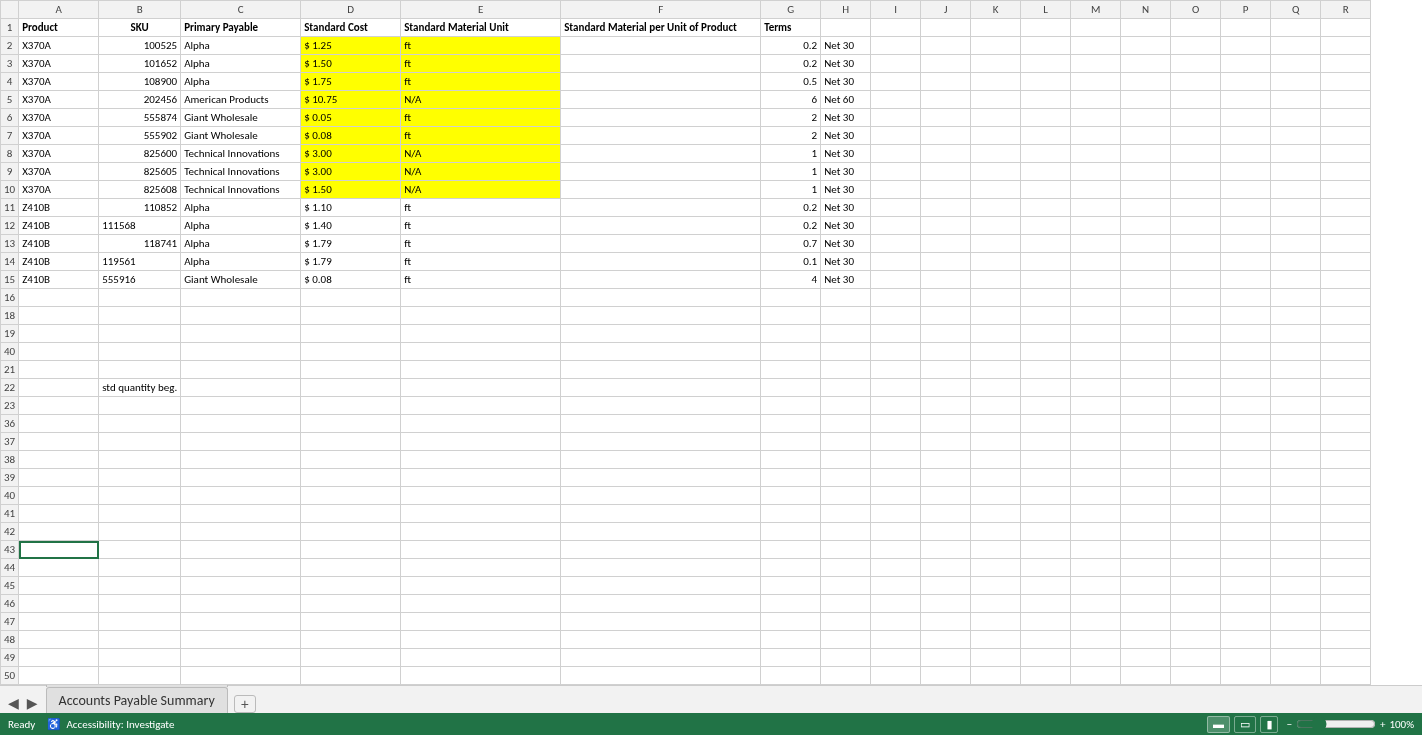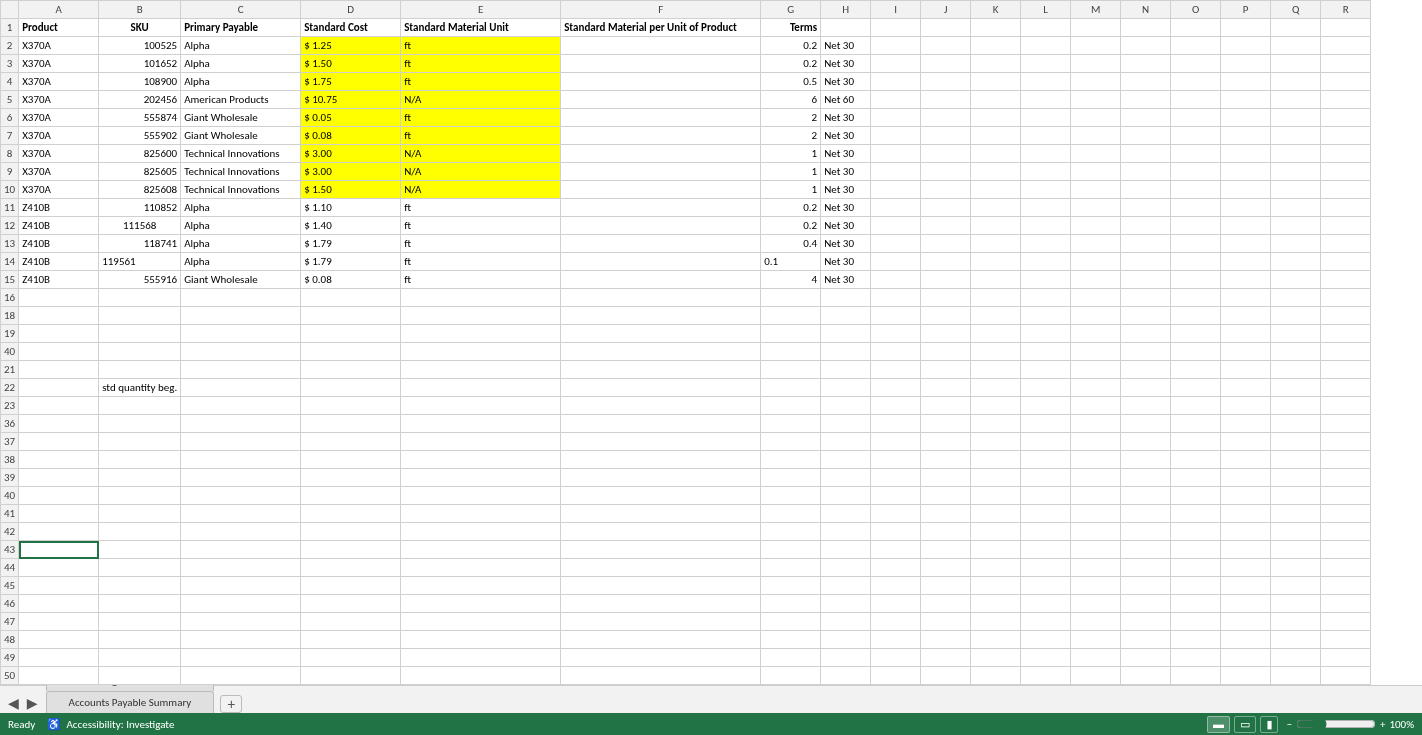"Terms" td { text-align: right -> left }
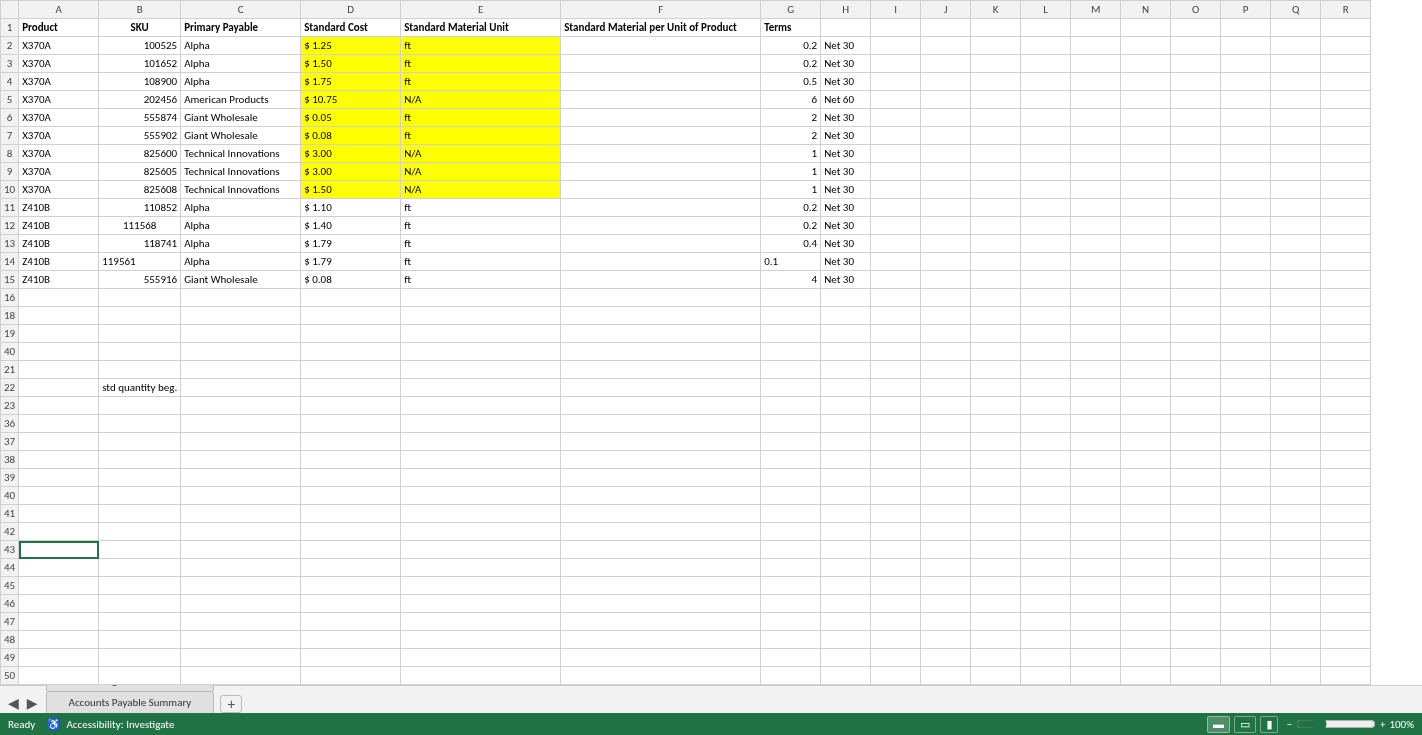"111568" td { text-align: center -> left }
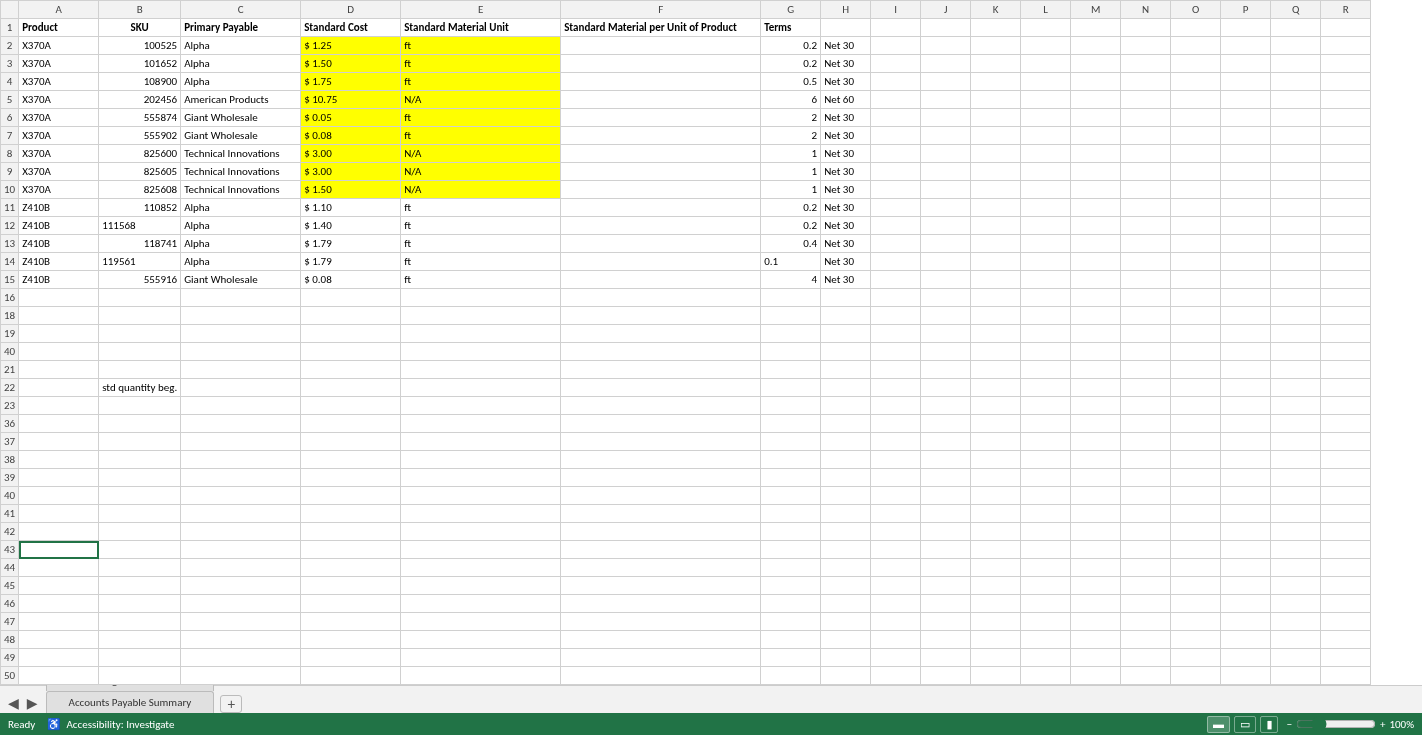"0.4" td { text: 0.4 -> 0.7 }
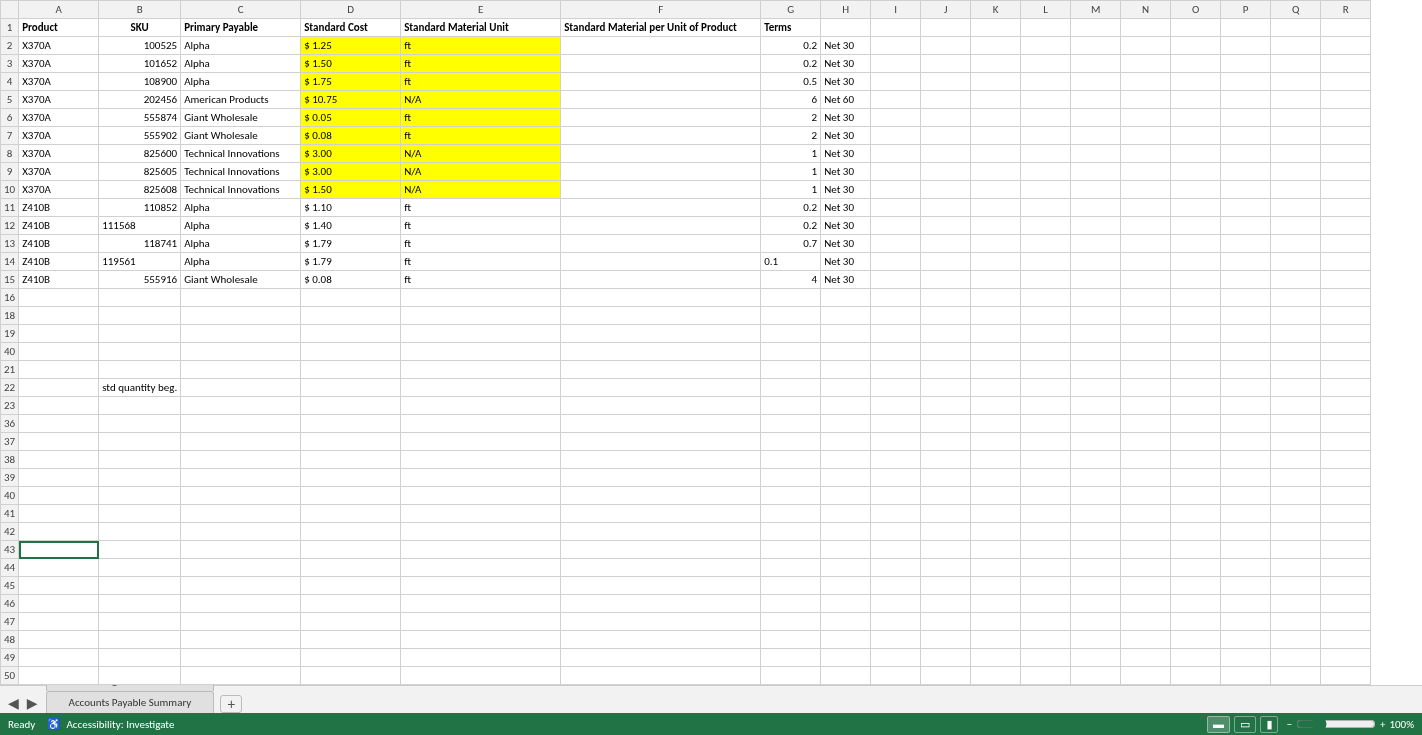"0.1" td { text-align: left -> right }
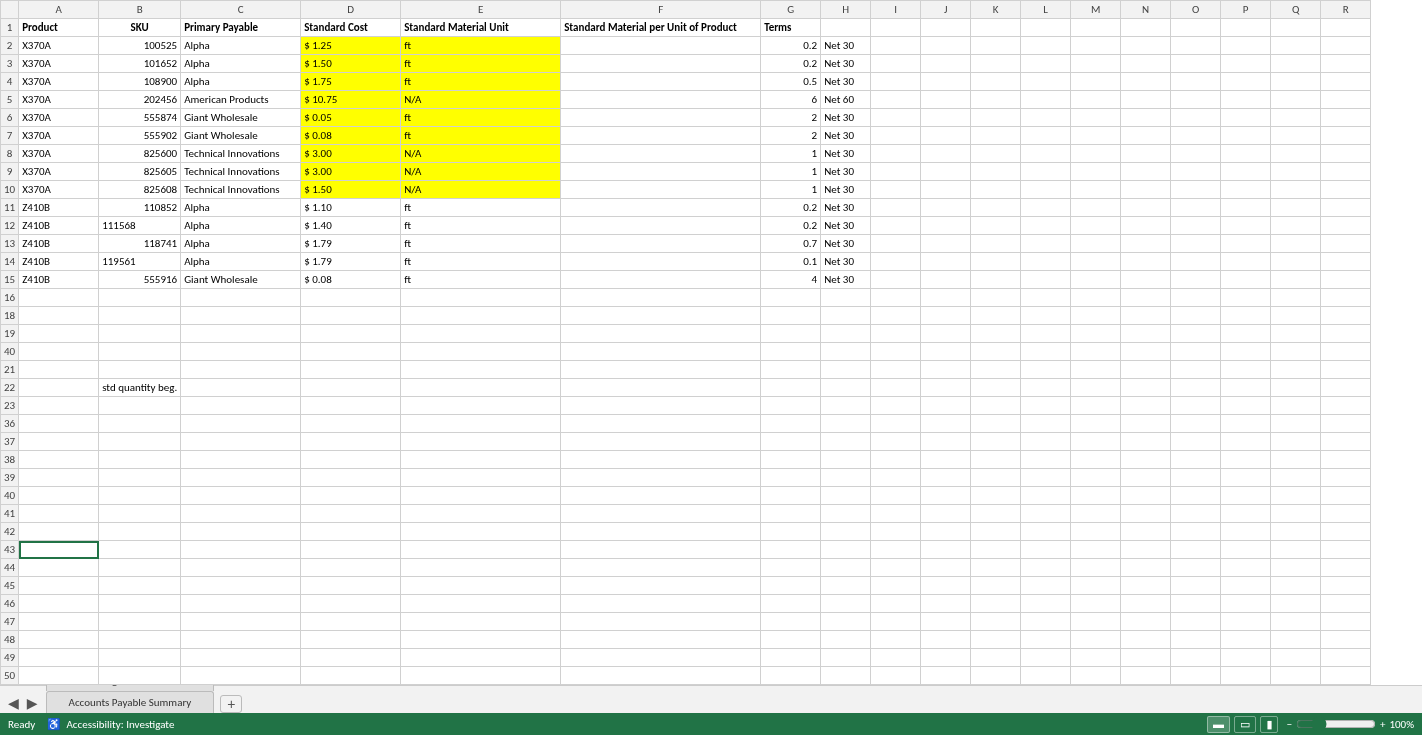"555916" td { text-align: right -> left }
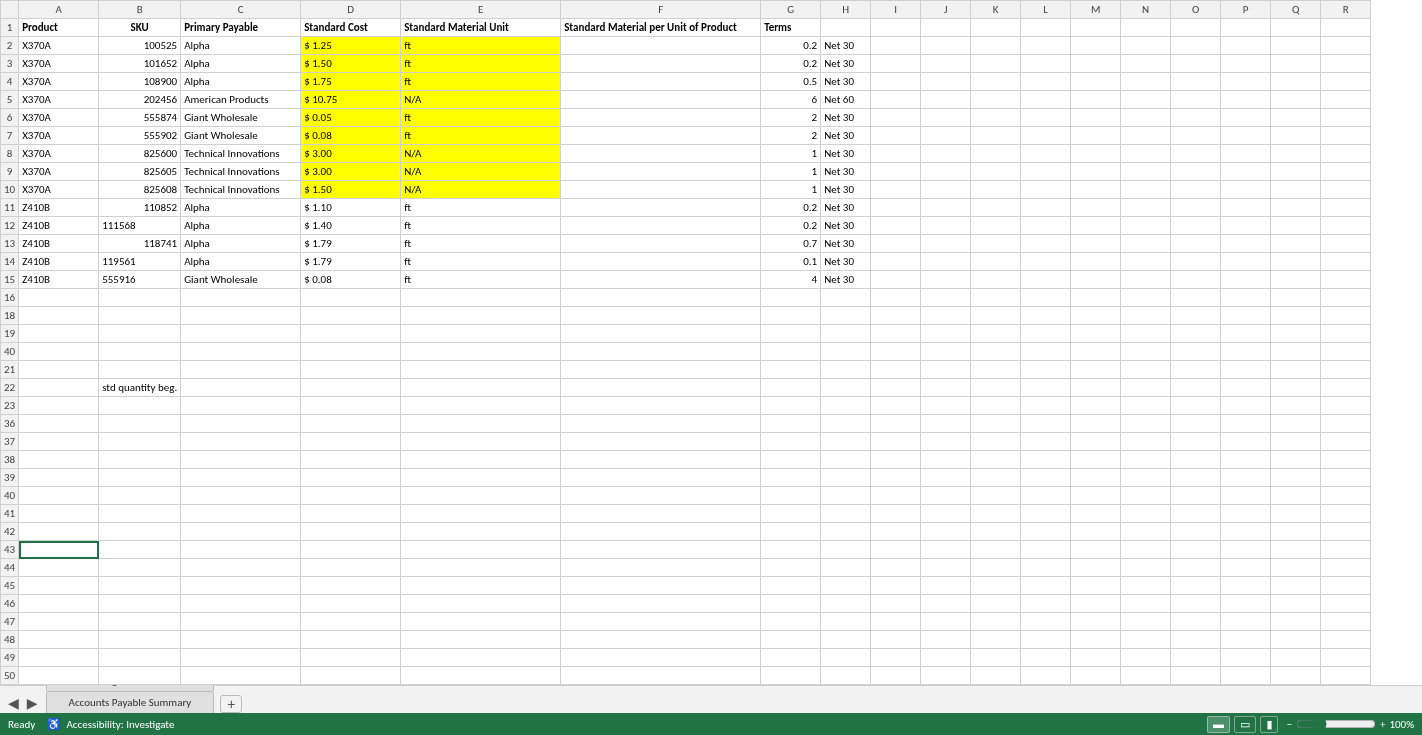"Accounts Payable Summary" .sheet-tab { font-size: 11px -> 14px; padding: 4px 22px -> 4px 12px }
